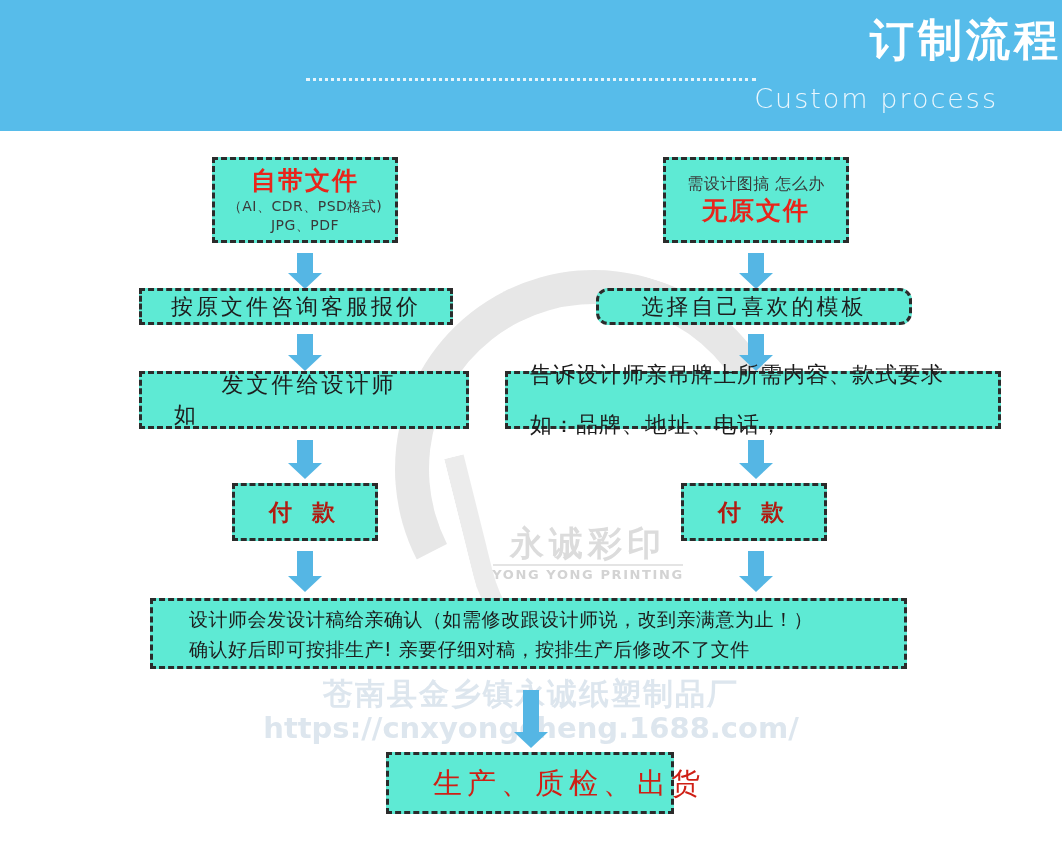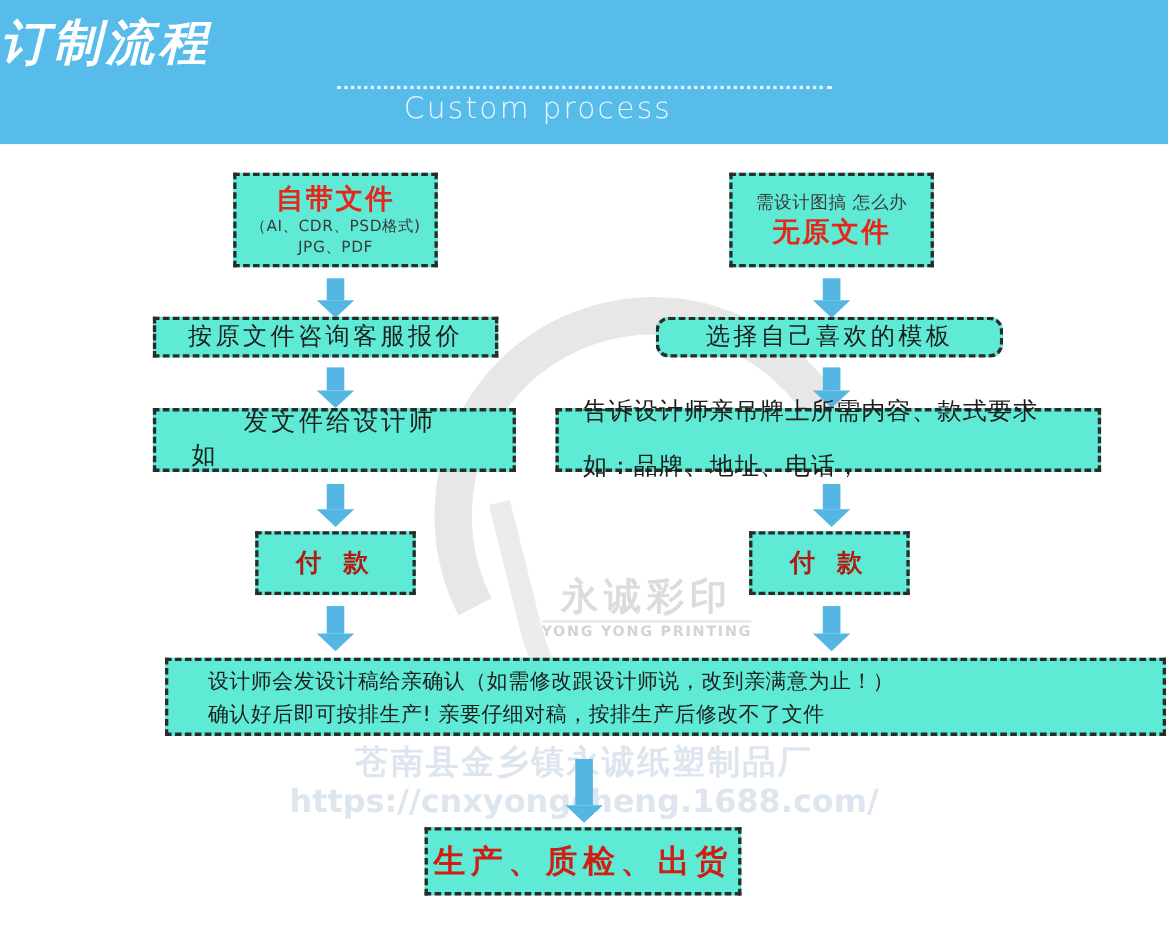"订制流程" #header-title { font-style: italic -> none; text-align: left -> right }
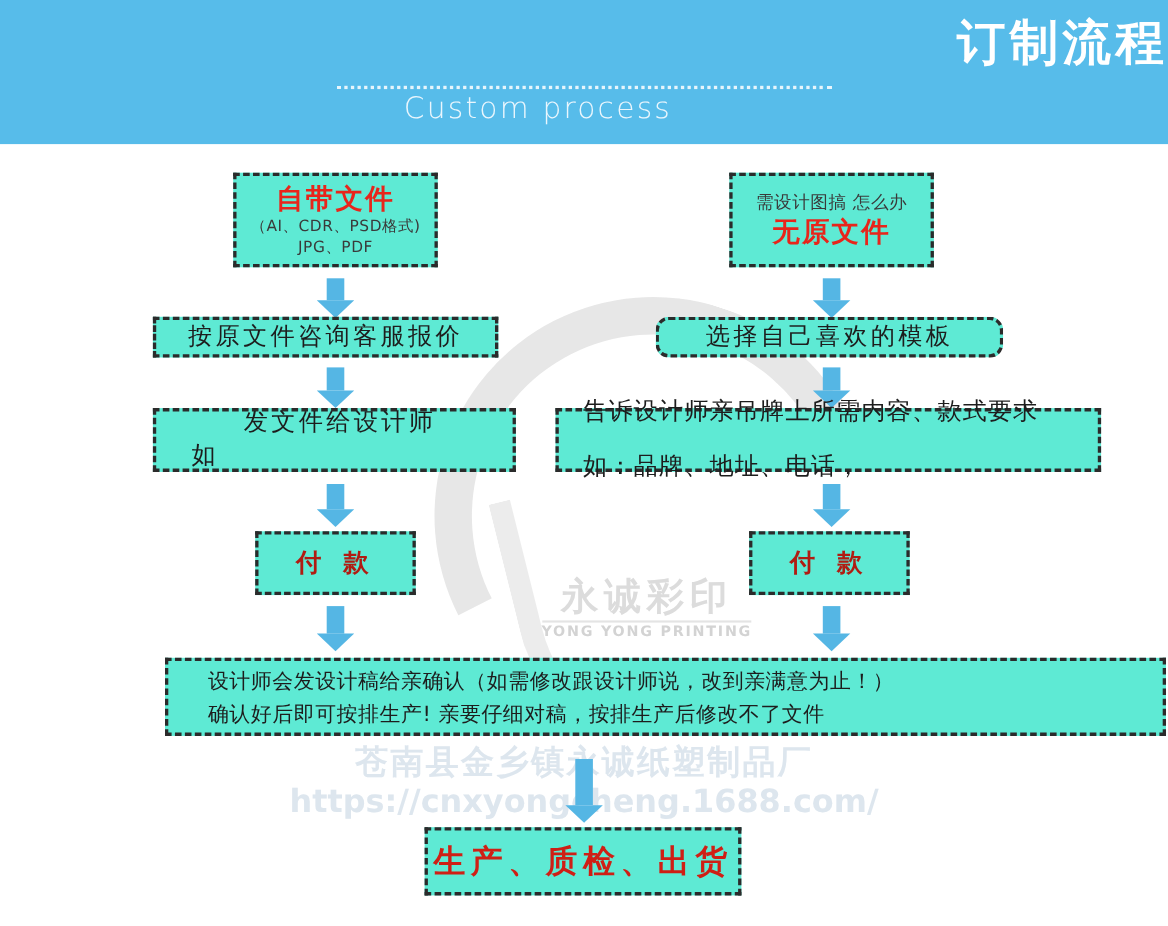"Custom process" #header-subtitle { padding-left: none -> 20px; text-align: center -> right }
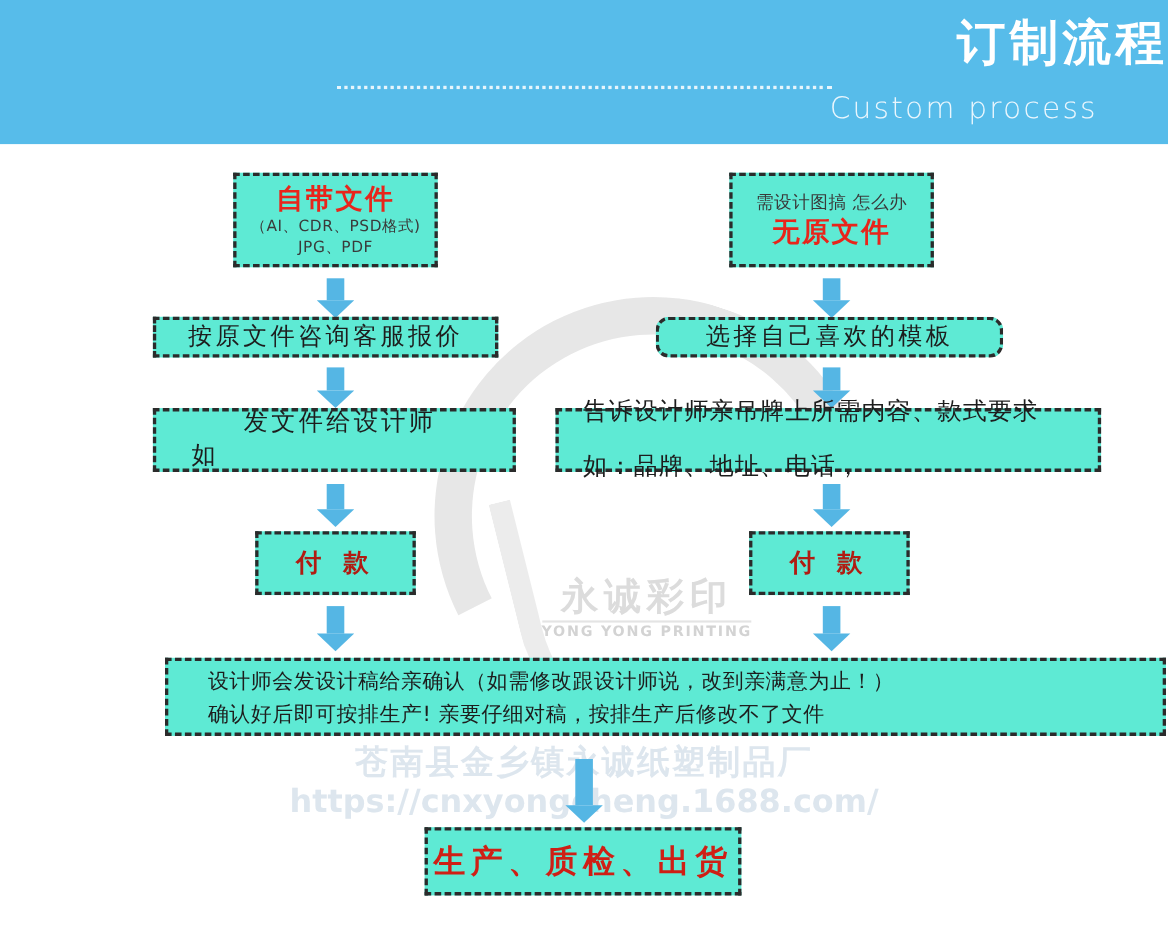"设计师会发设计稿给亲确认（如需修改跟设计师说，改到亲满意为止！）" div.box { width: 910px -> 757px }
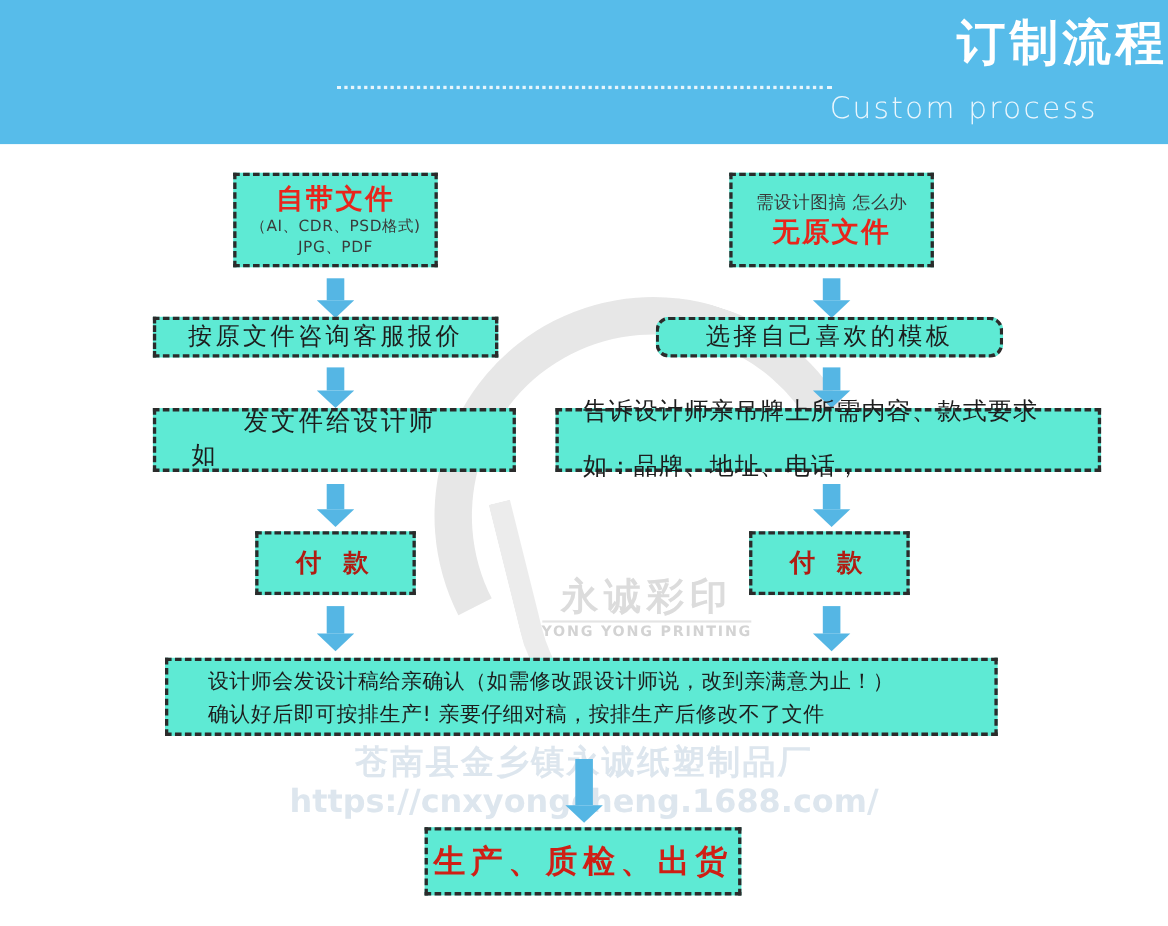"生产、质检、出货" .final-text { font-weight: bold -> normal; margin-left: none -> 39px }
